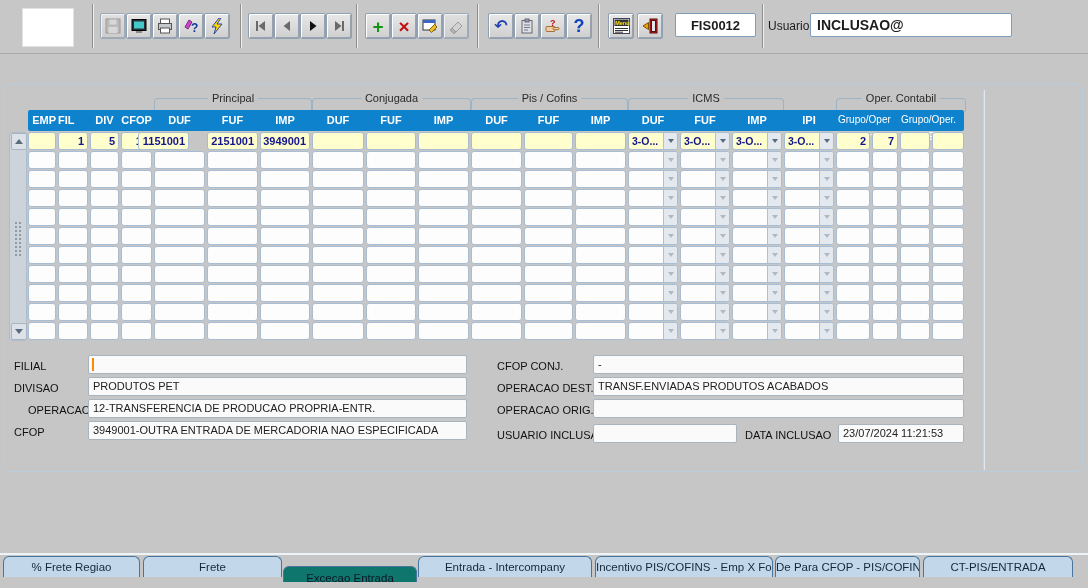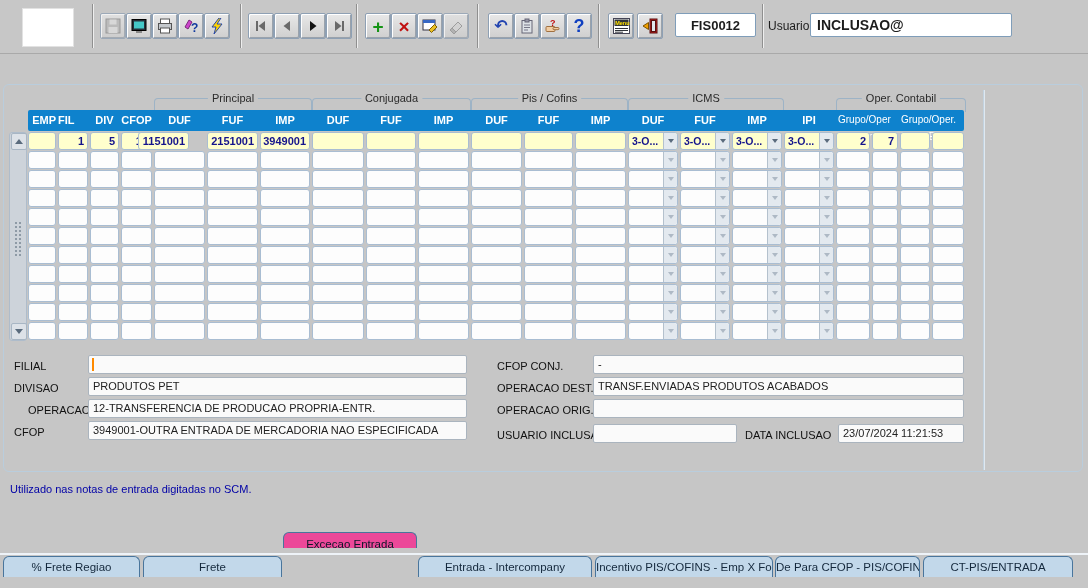"Utilizado nas notas de entrada" div.message { html: <div>Utilizado nas notas de entrada digitadas no SCM.</div> -> none }
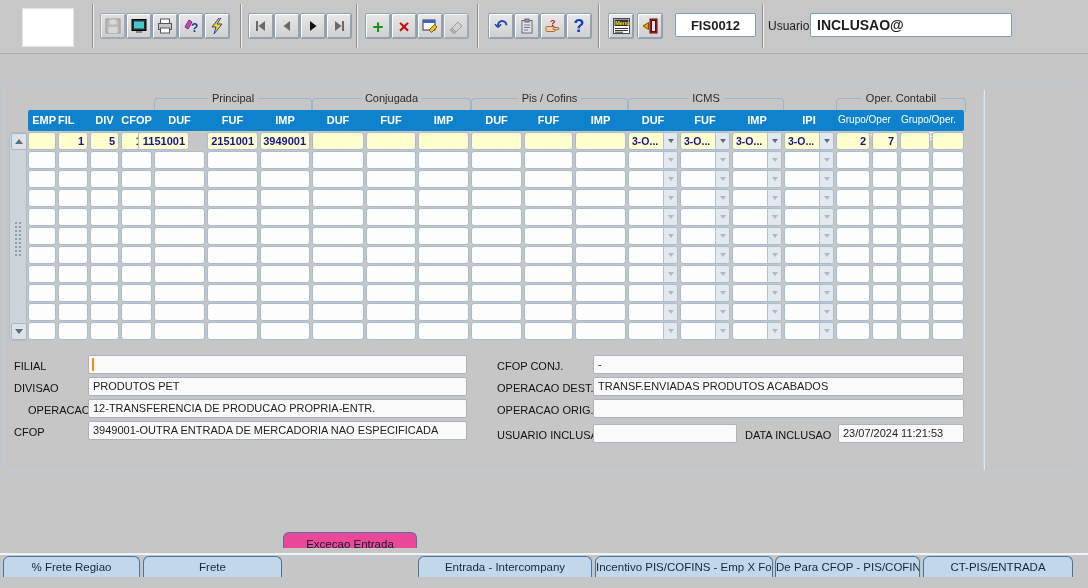"Excecao Entrada" .tab.active { background: #ec4899 -> #0f766e; top: 532px -> 566px }
